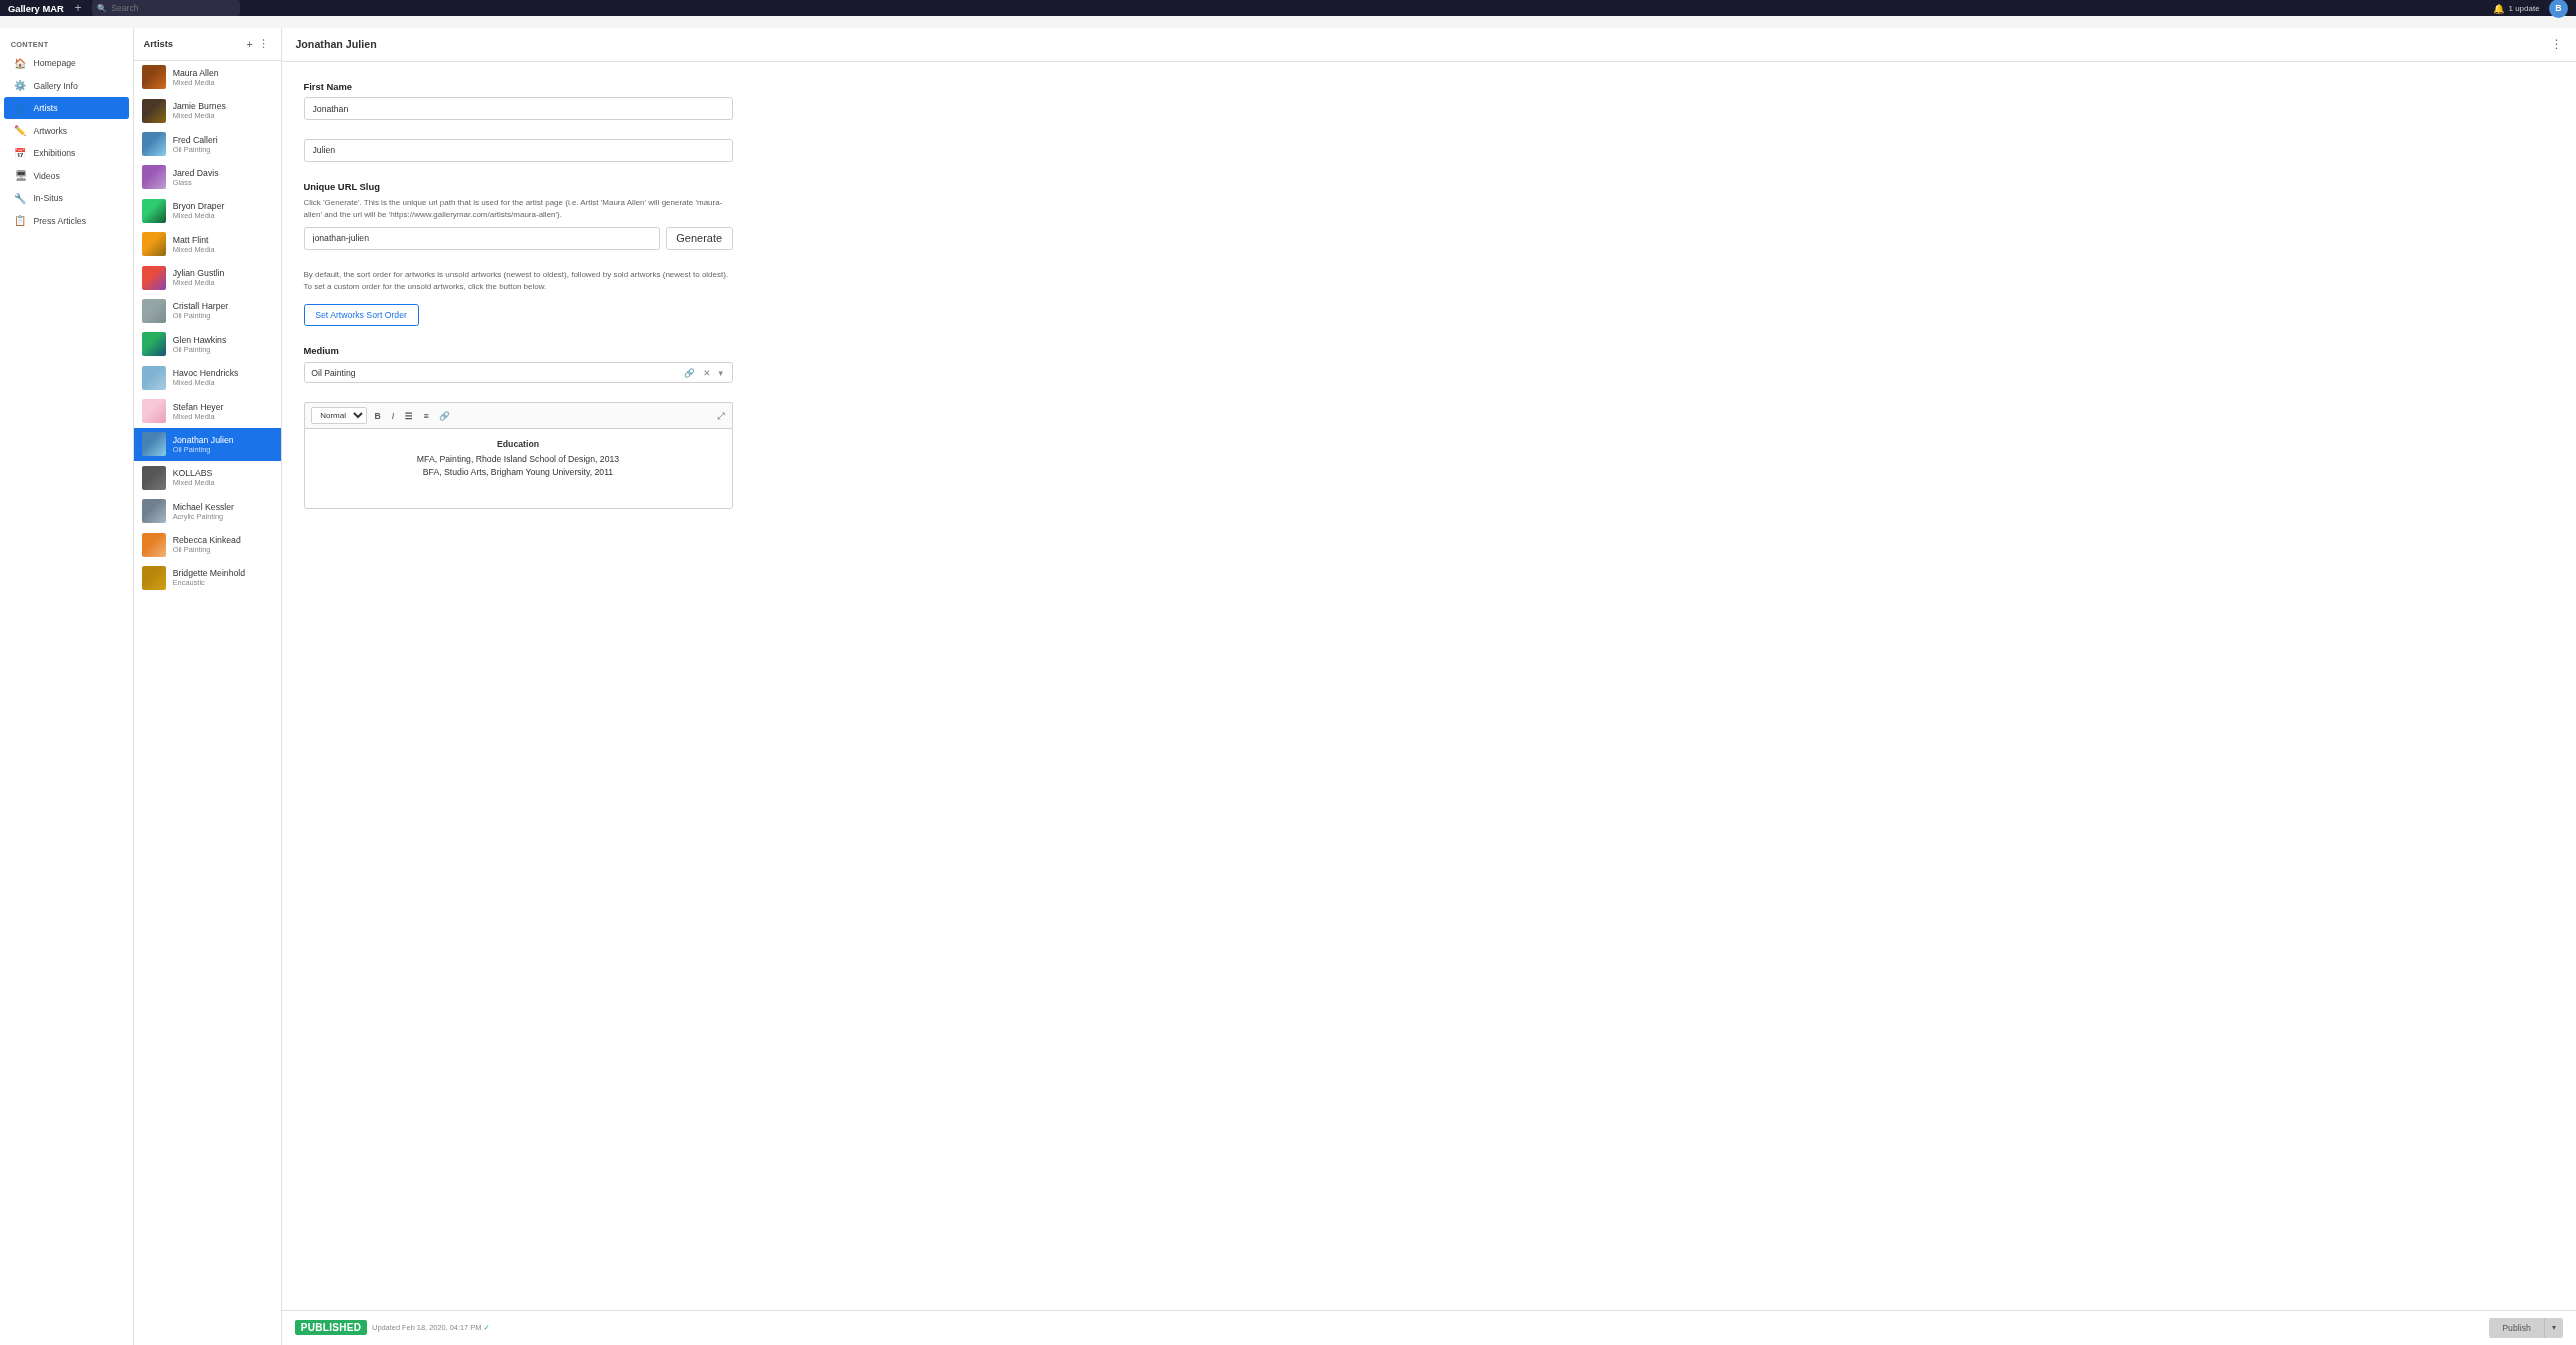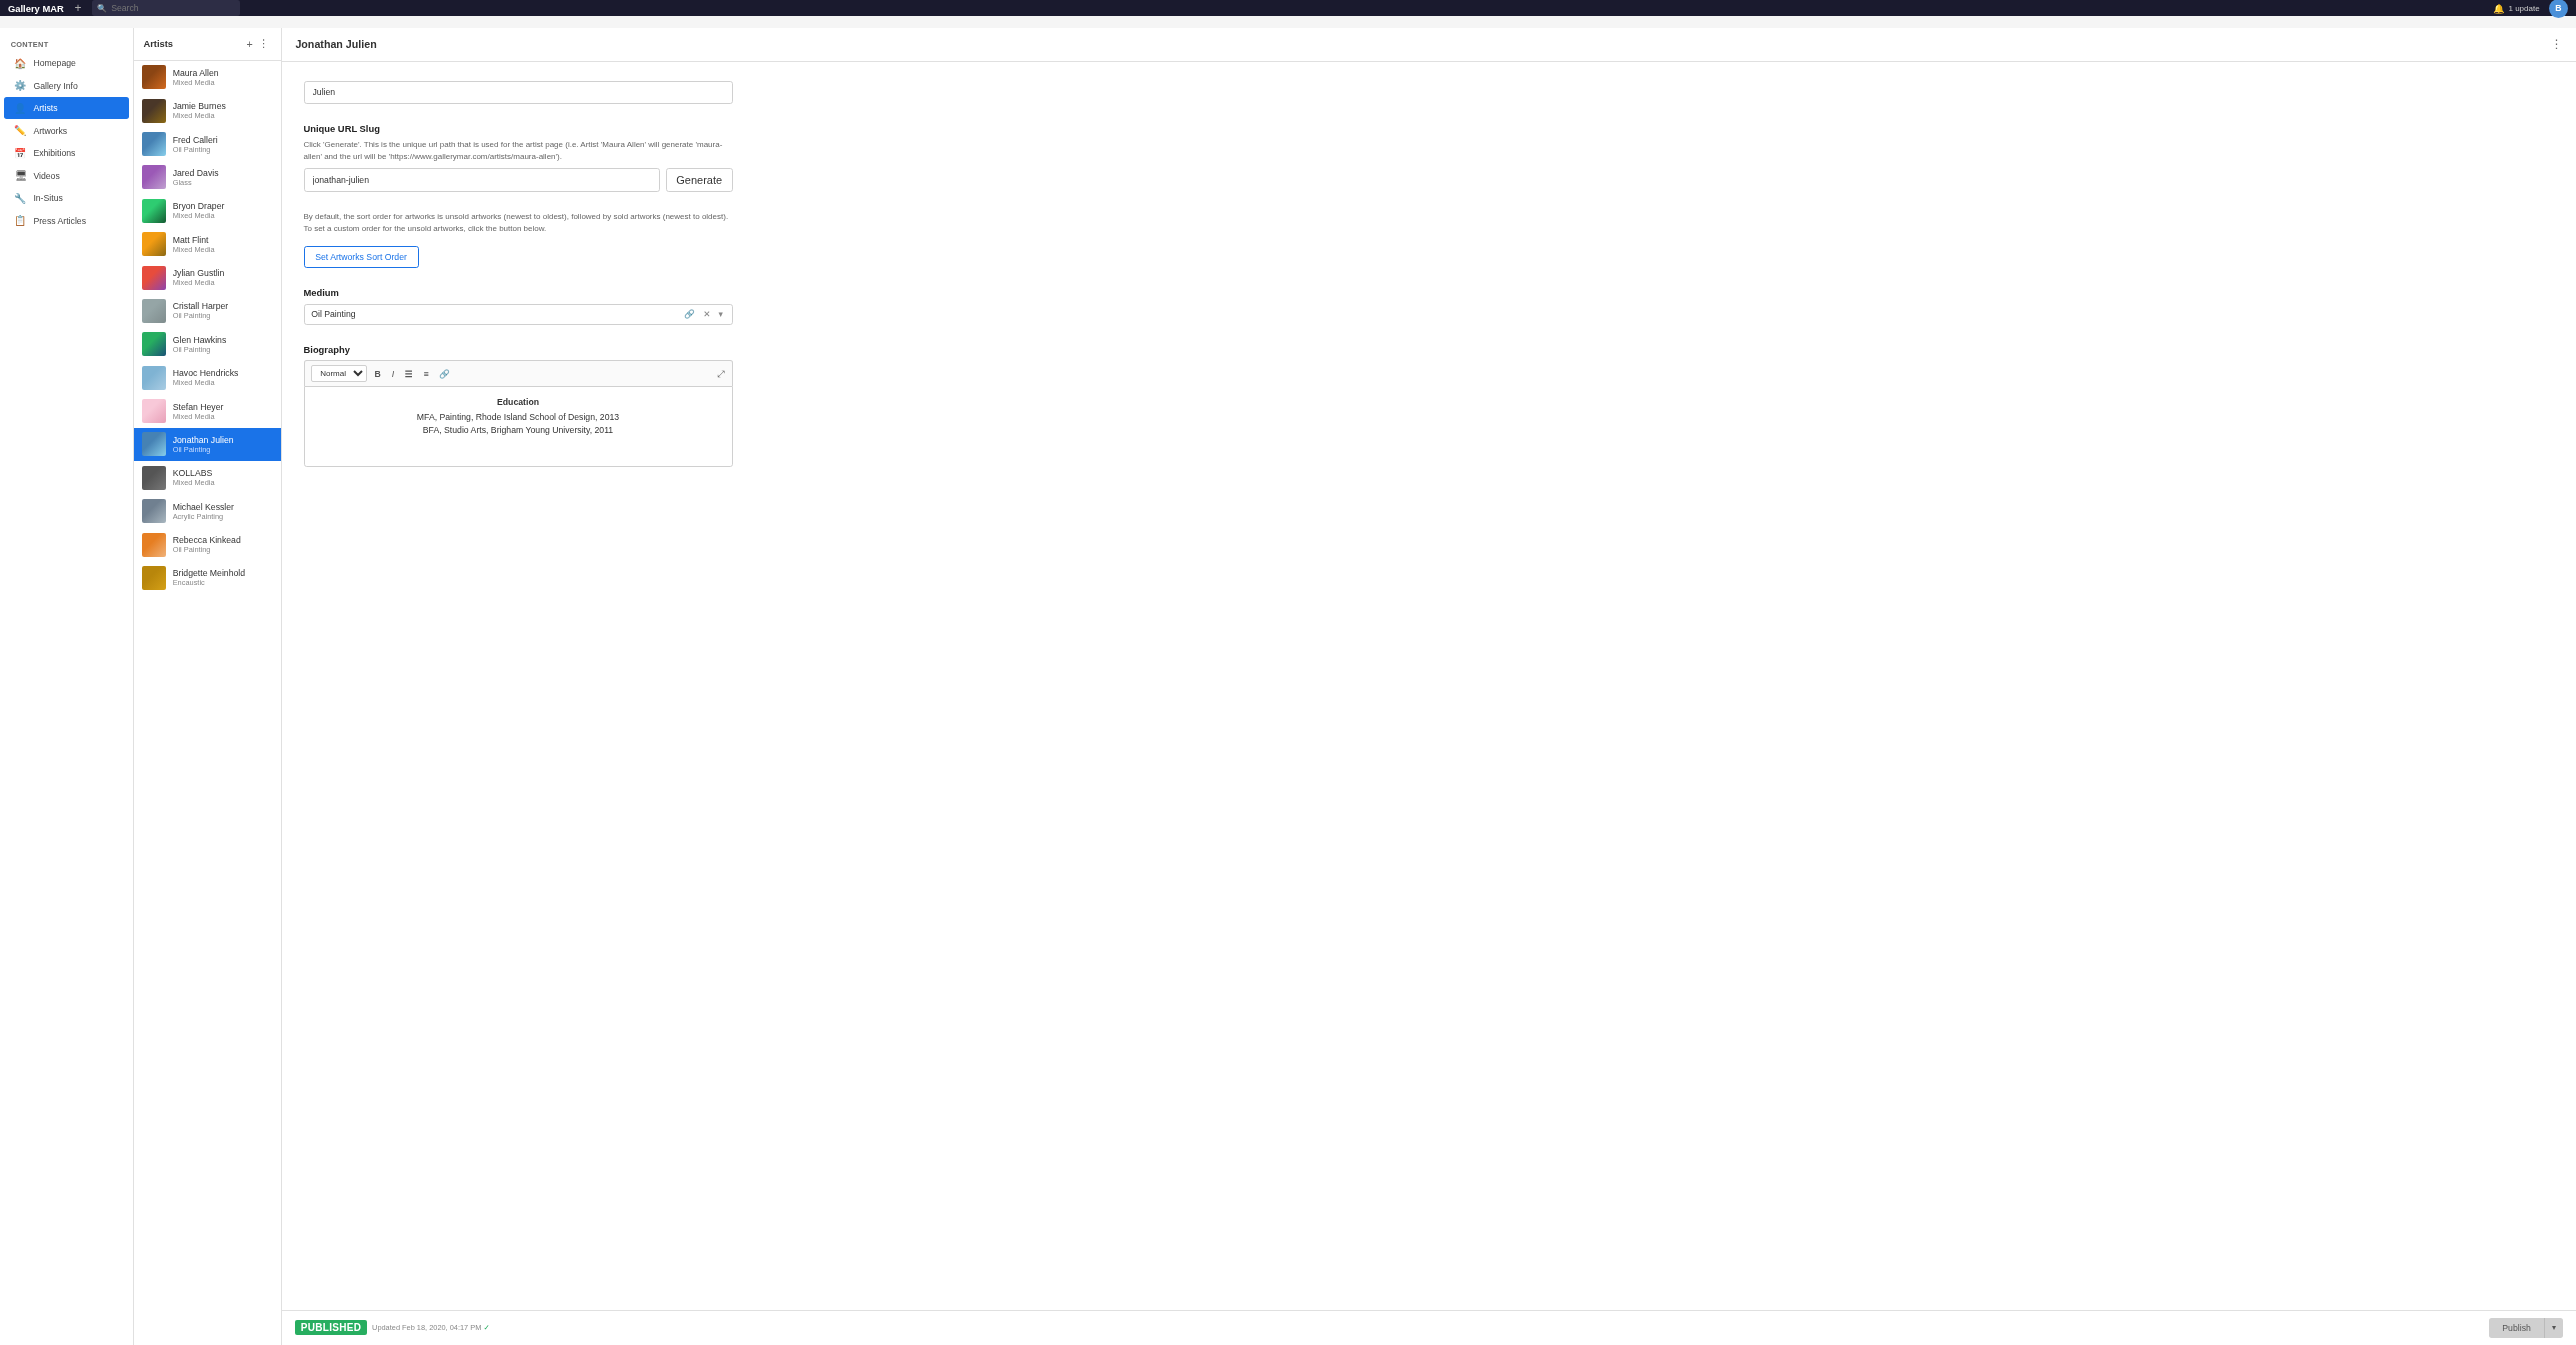"First Name" div.form-section { html: none -> <div> <div>First Name</div> <input> </div> }
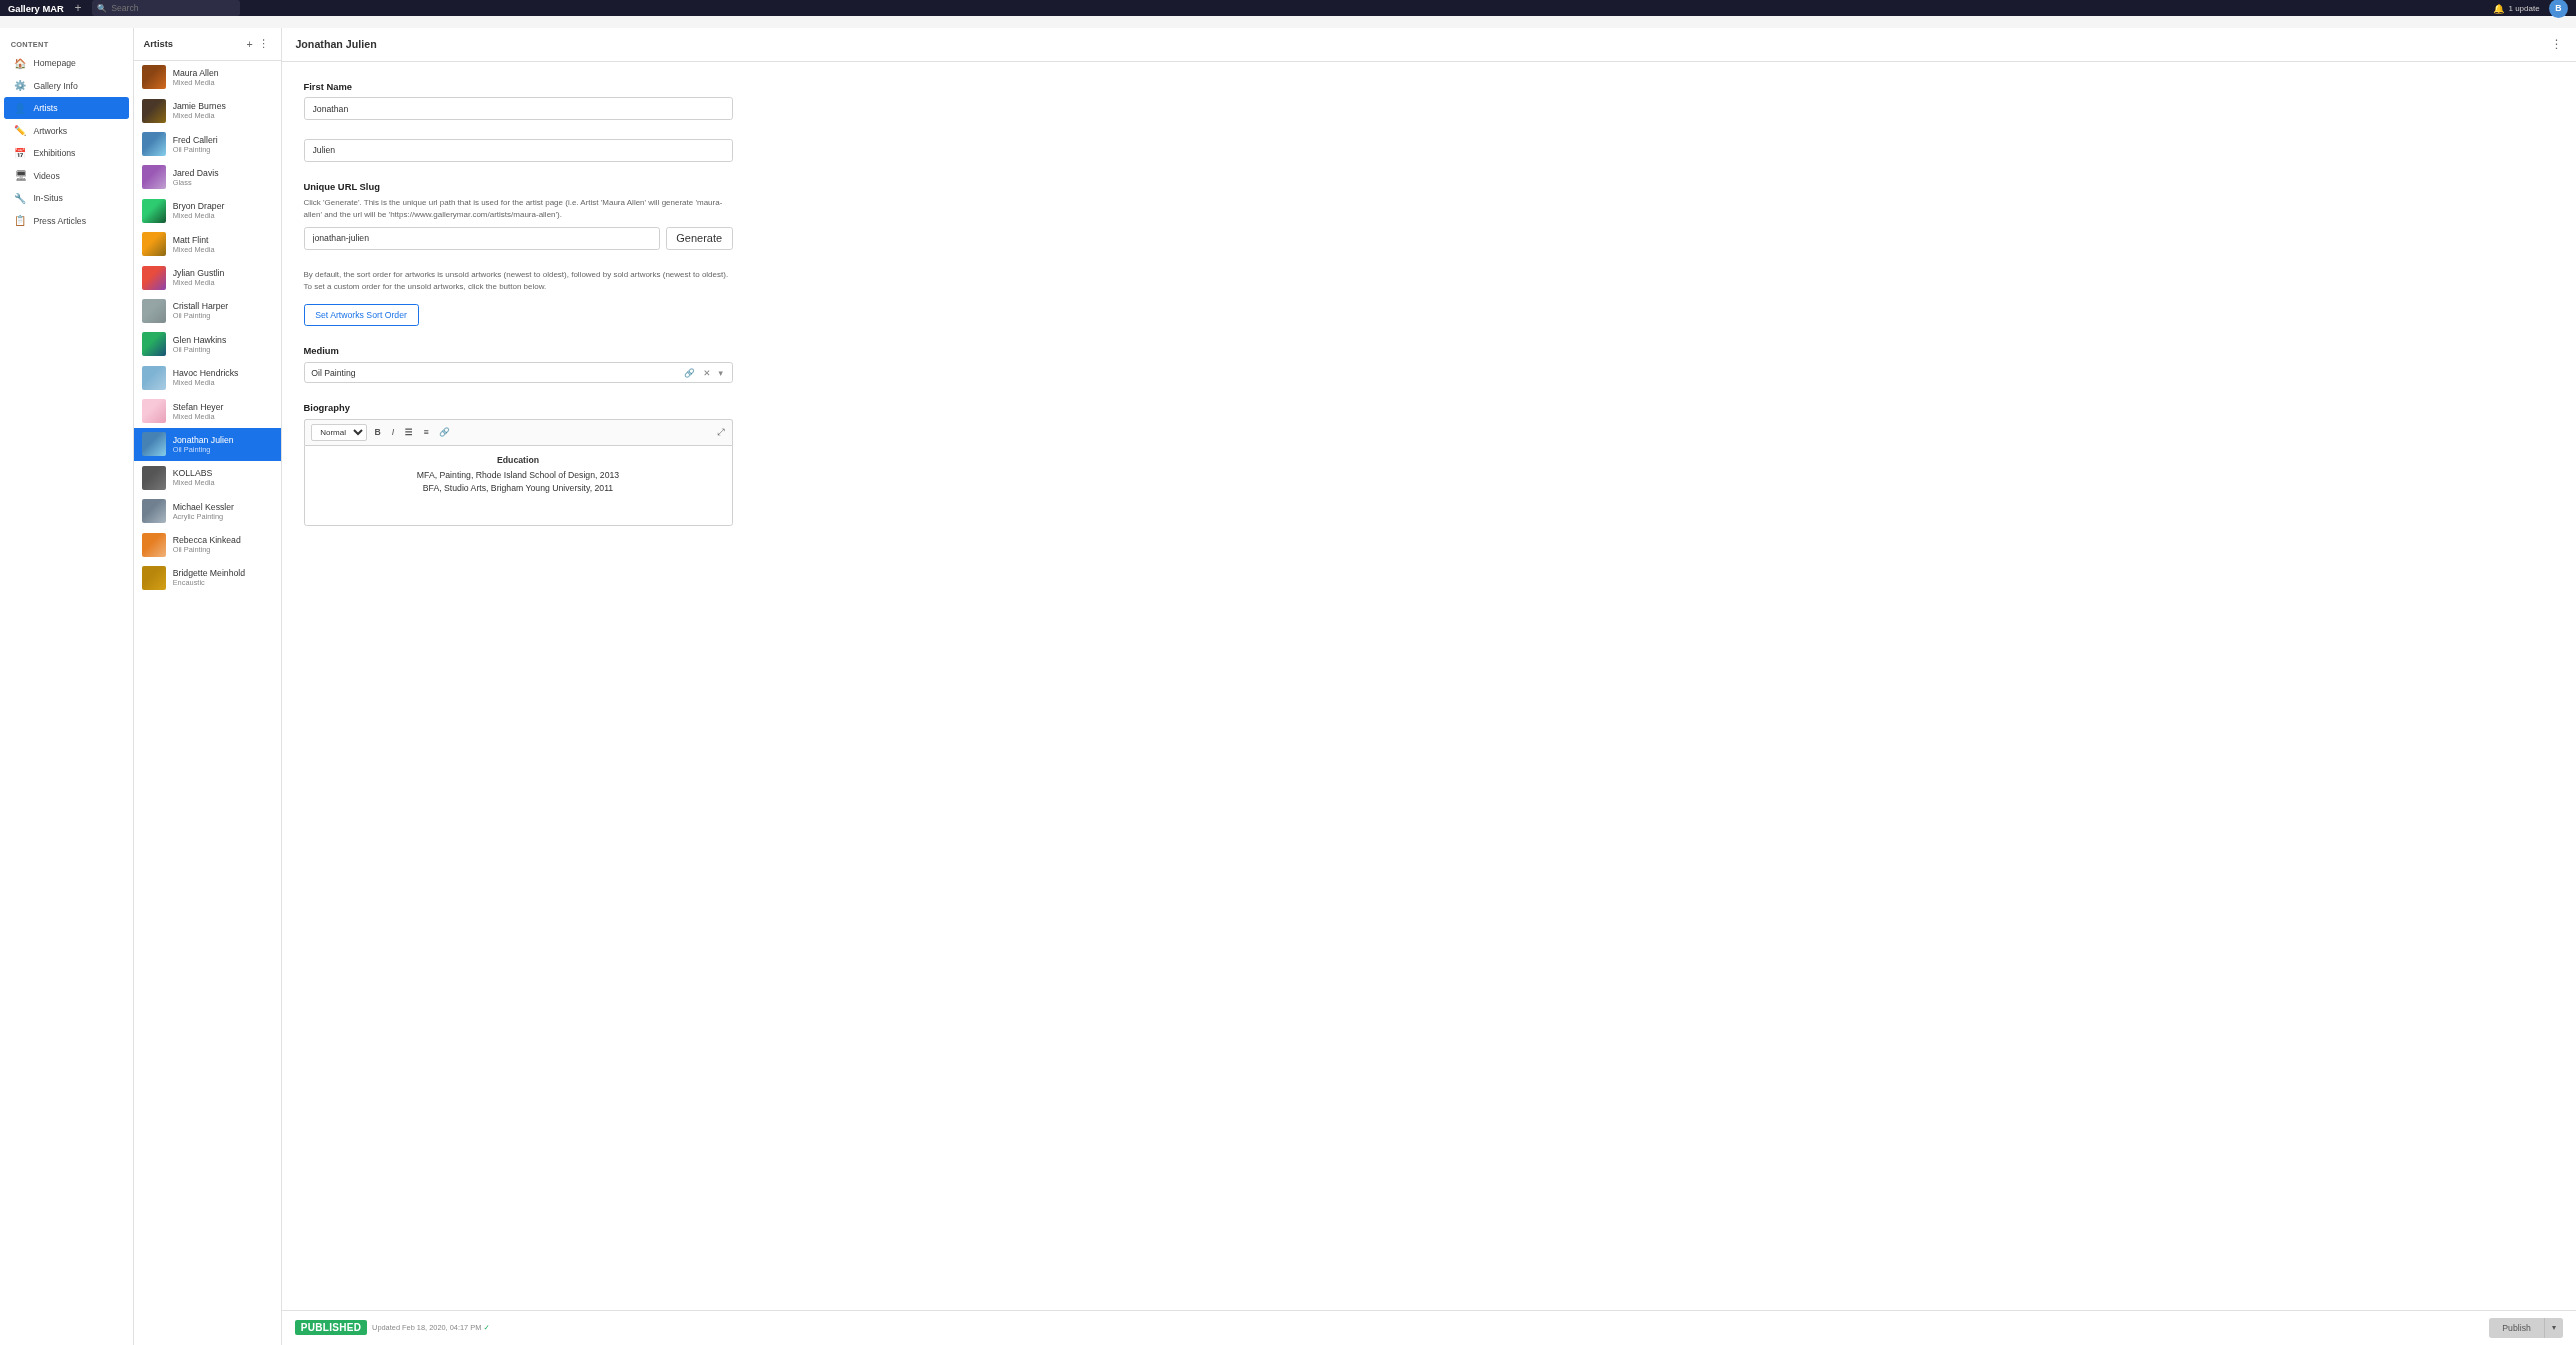"Biography" div.form-label { html: <div>Biography</div> -> none }
